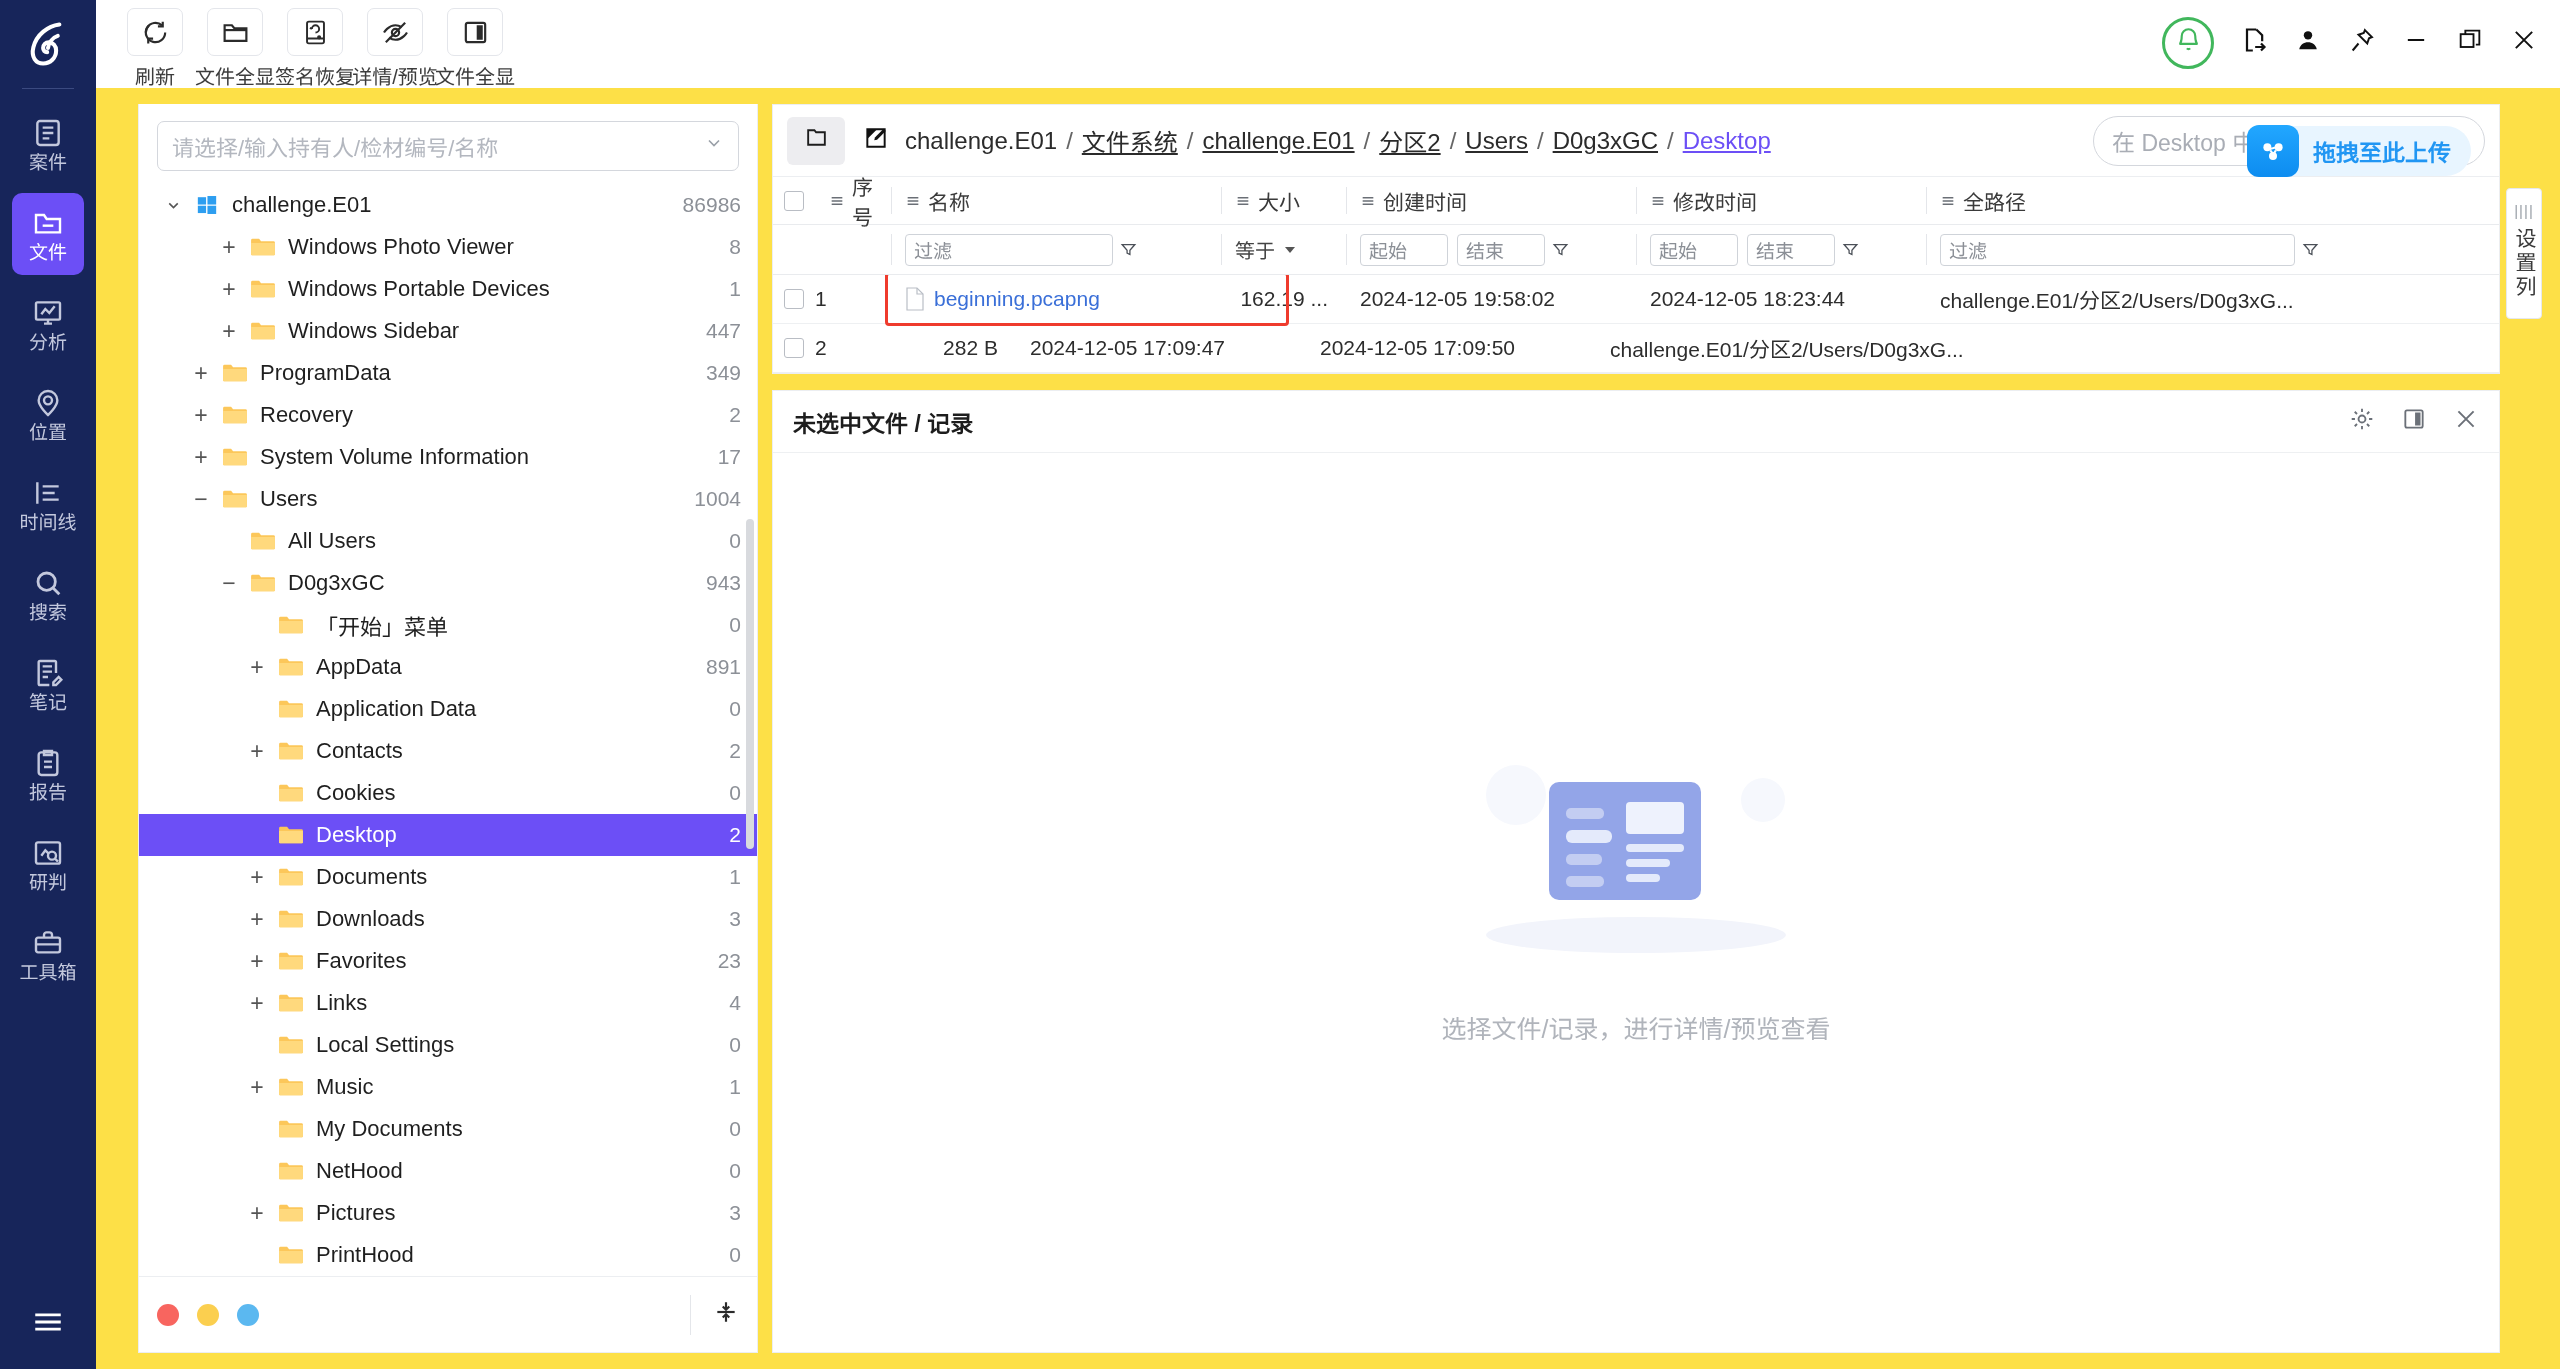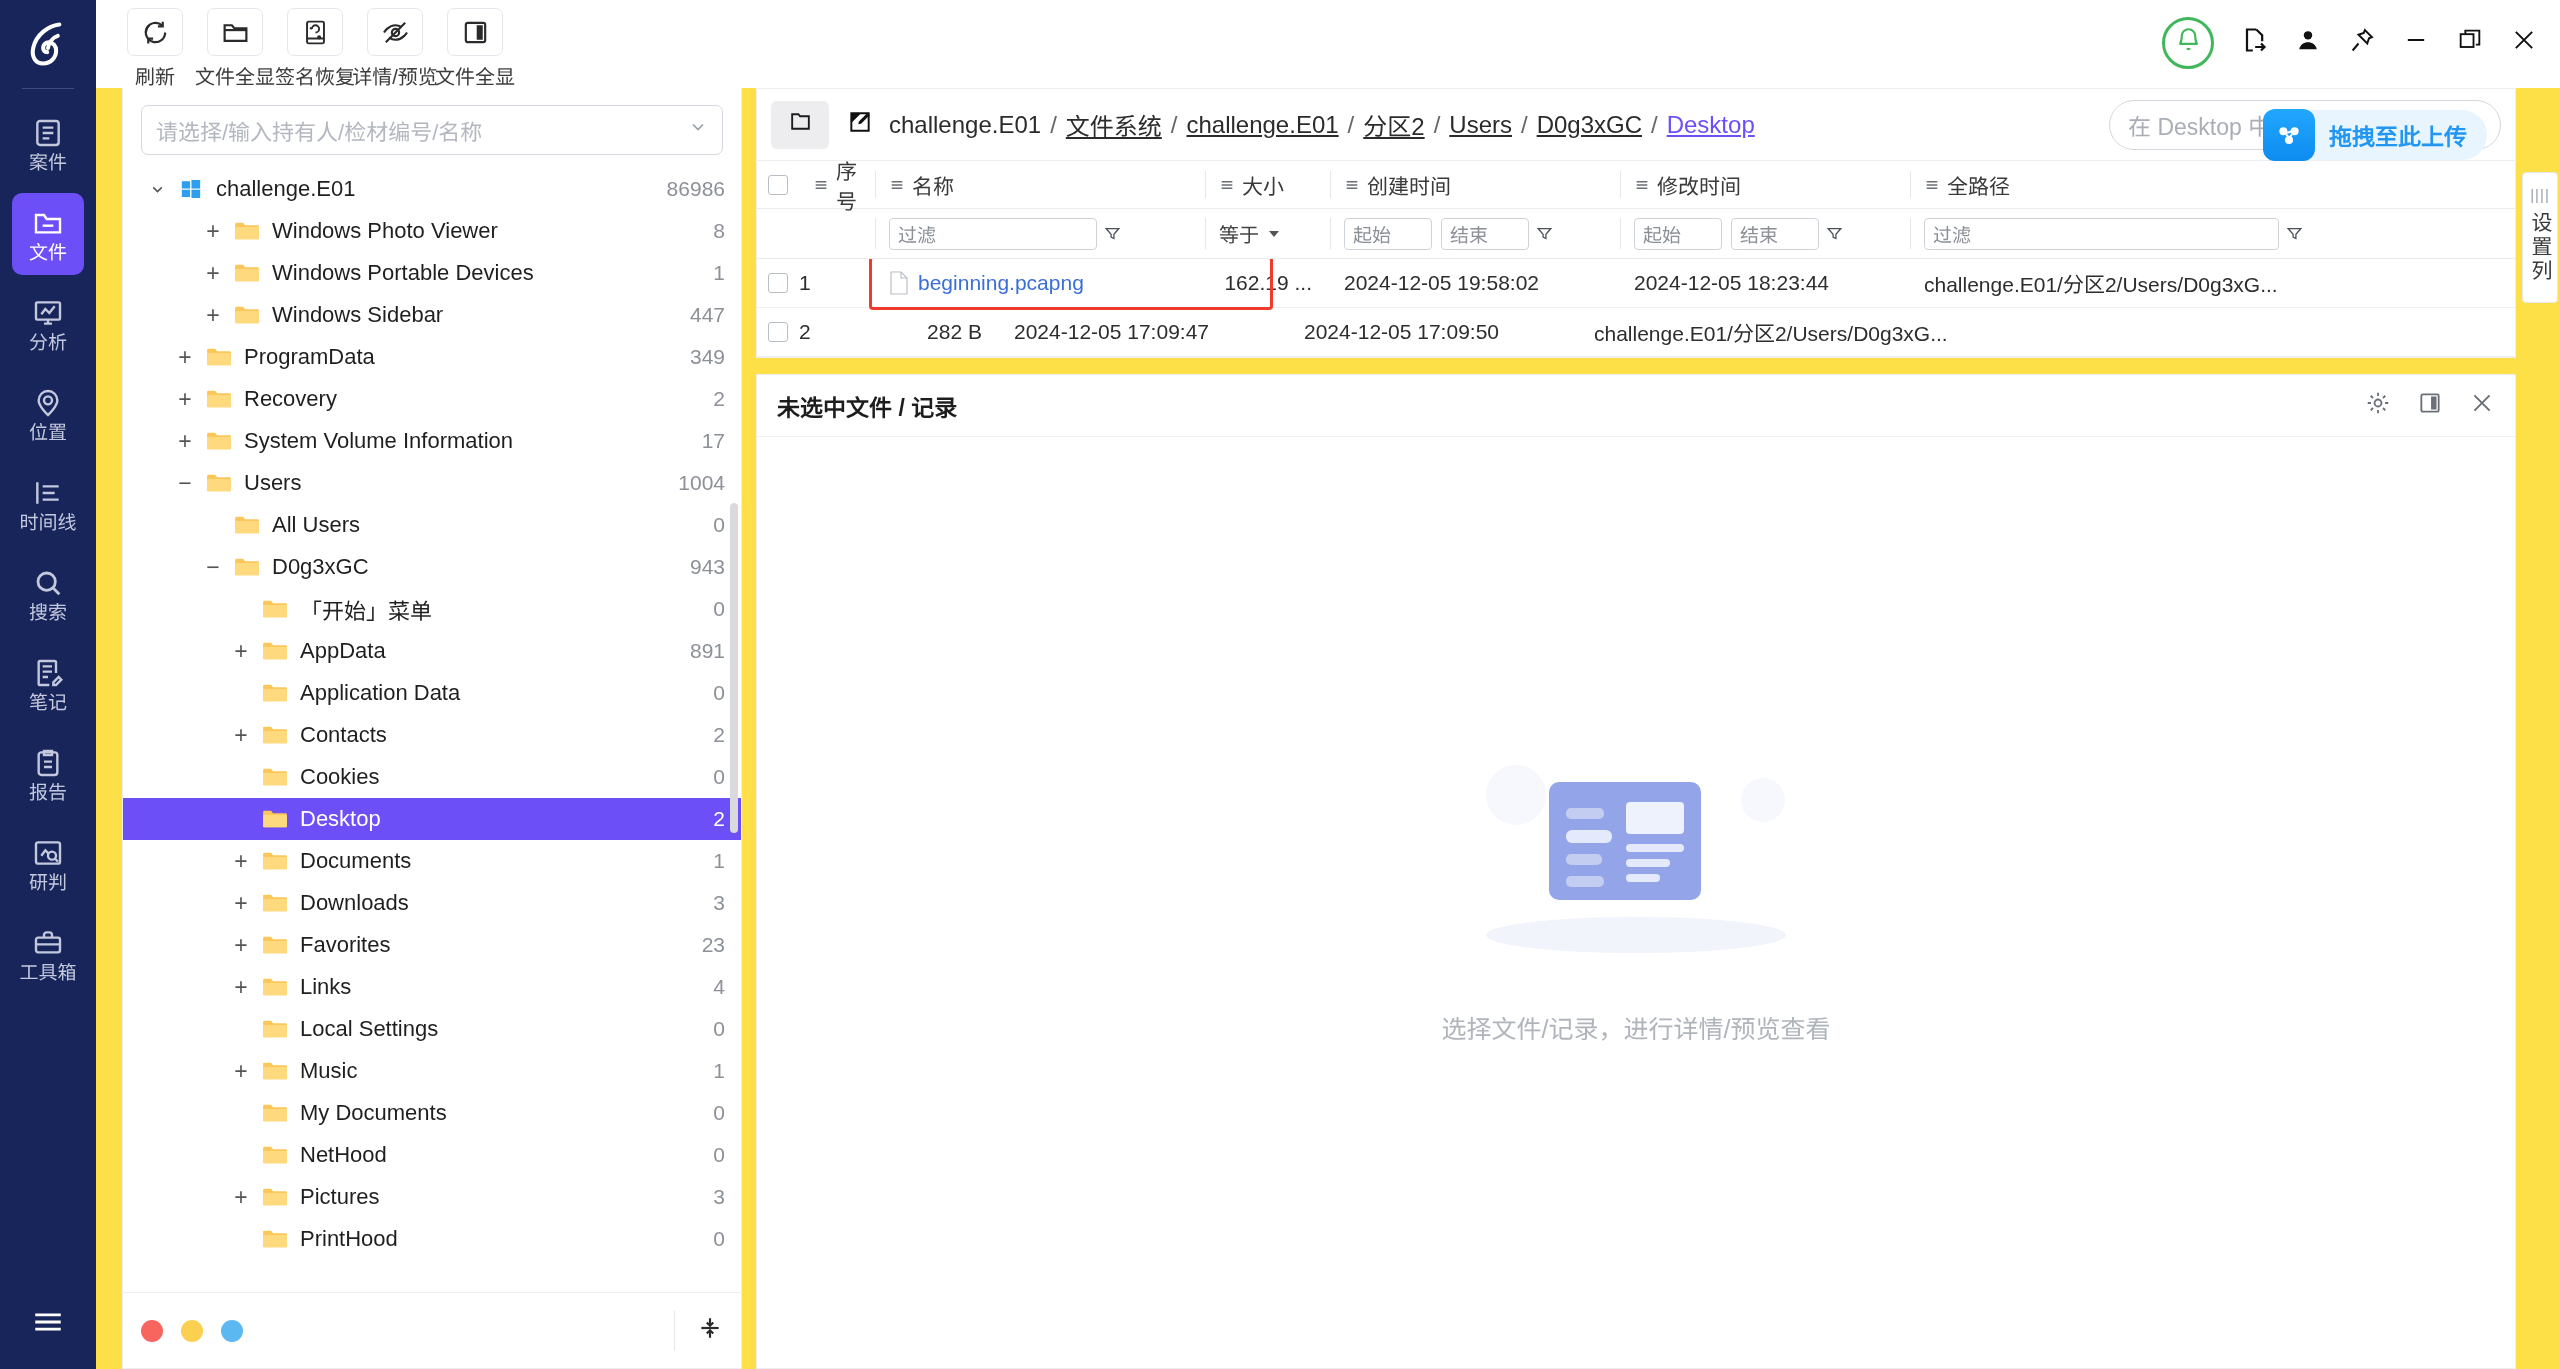"请选择/输入持有人/检材编号/名称" .body-split { padding: 0 -> 16px }
